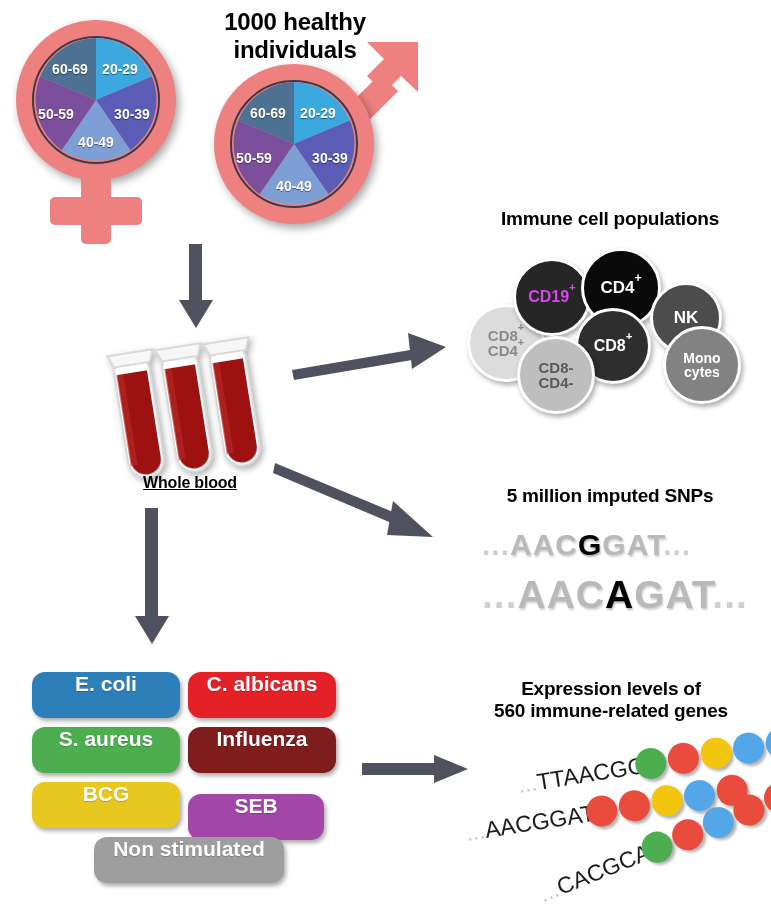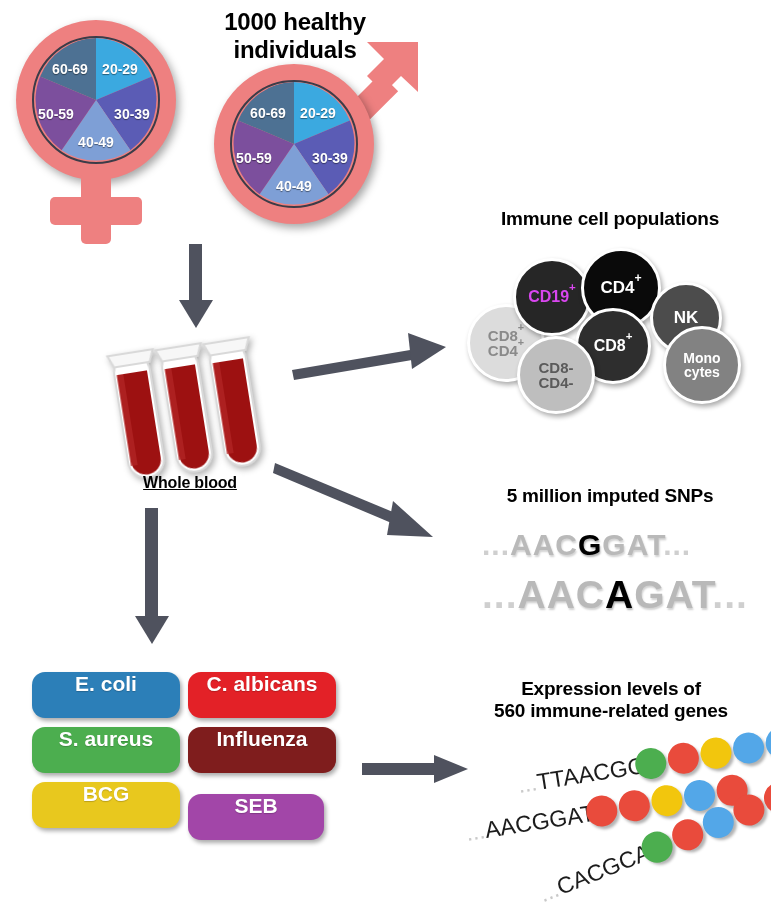"Non stimulated" div.pill { html: none -> <div> <span>Non stimulated</span> </div> }
